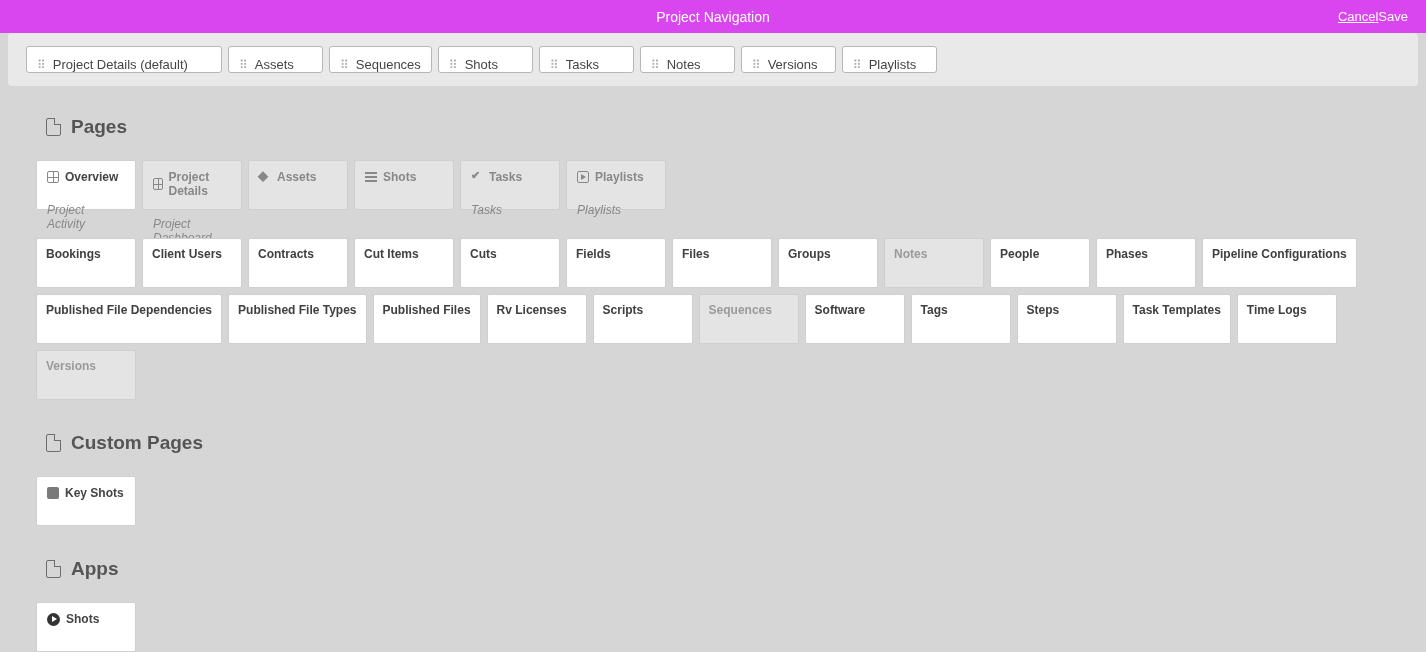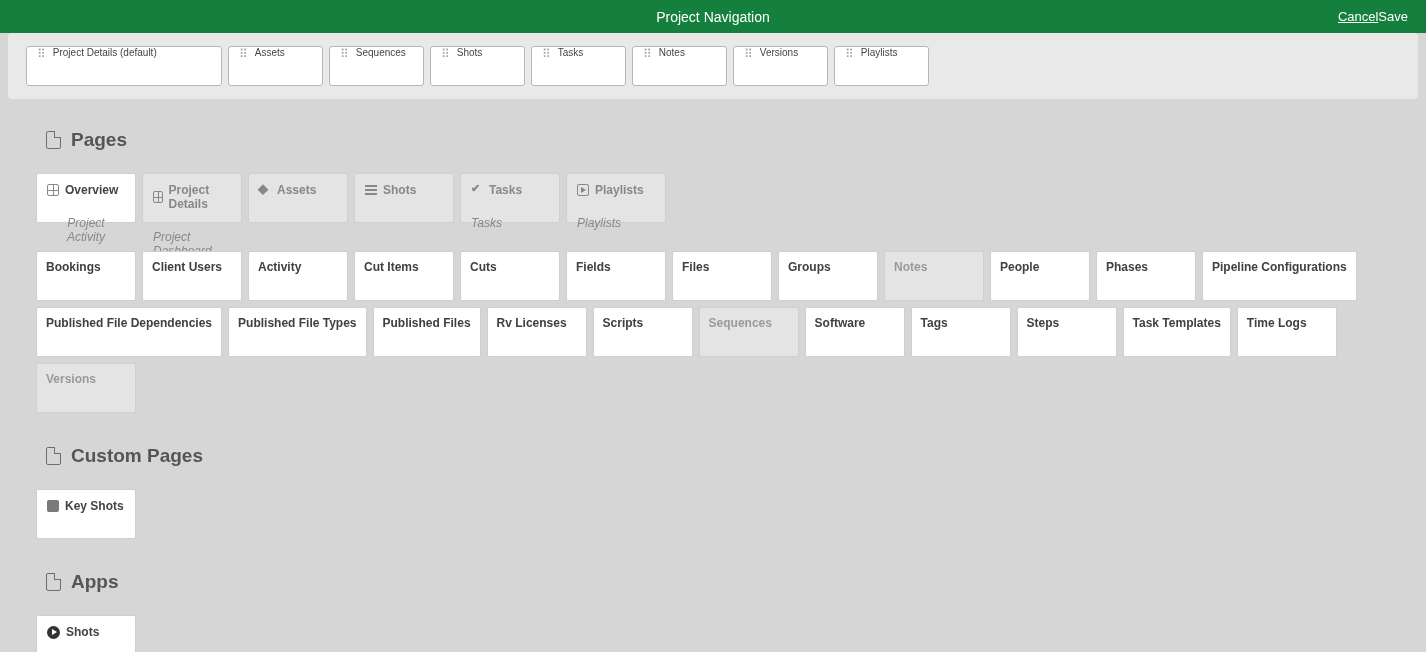"Project Navigation" .header { background: #15803d -> #d946ef }
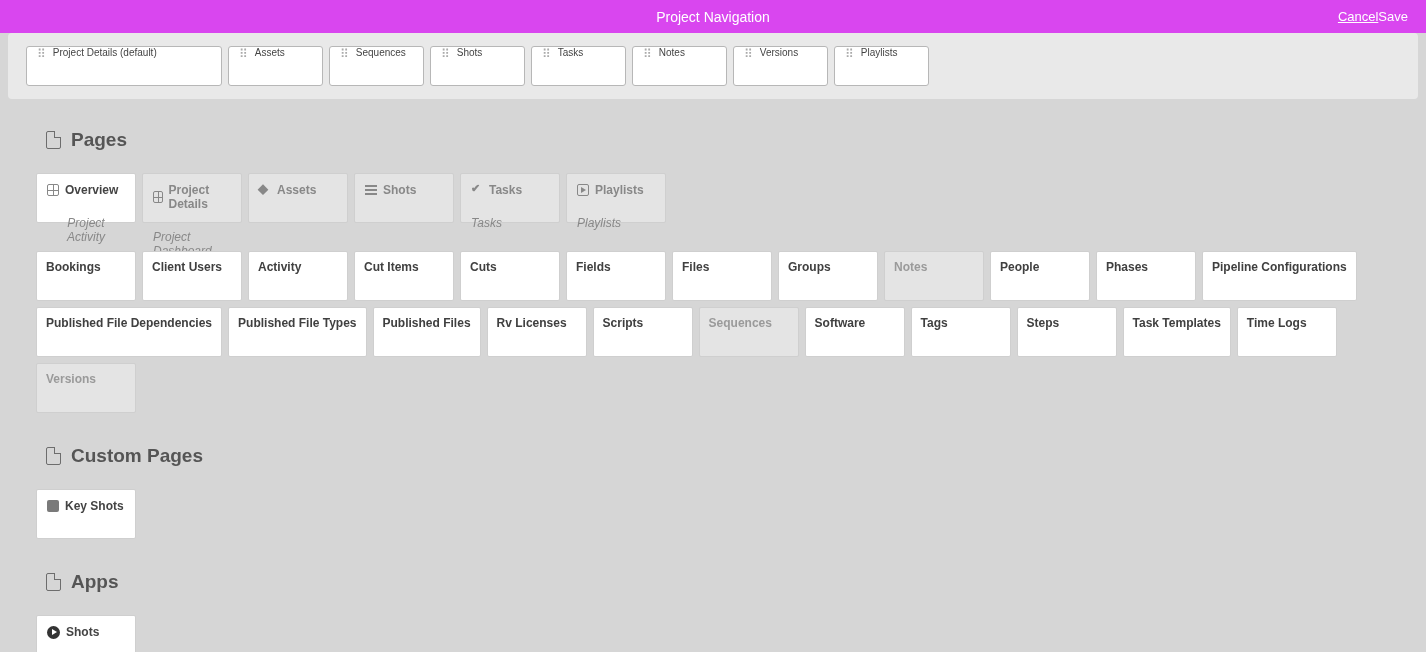"Project Details (default)" .nav-tab { align-items: flex-start -> flex-end; font-size: 10px -> 13px; height: 40px -> 27px }
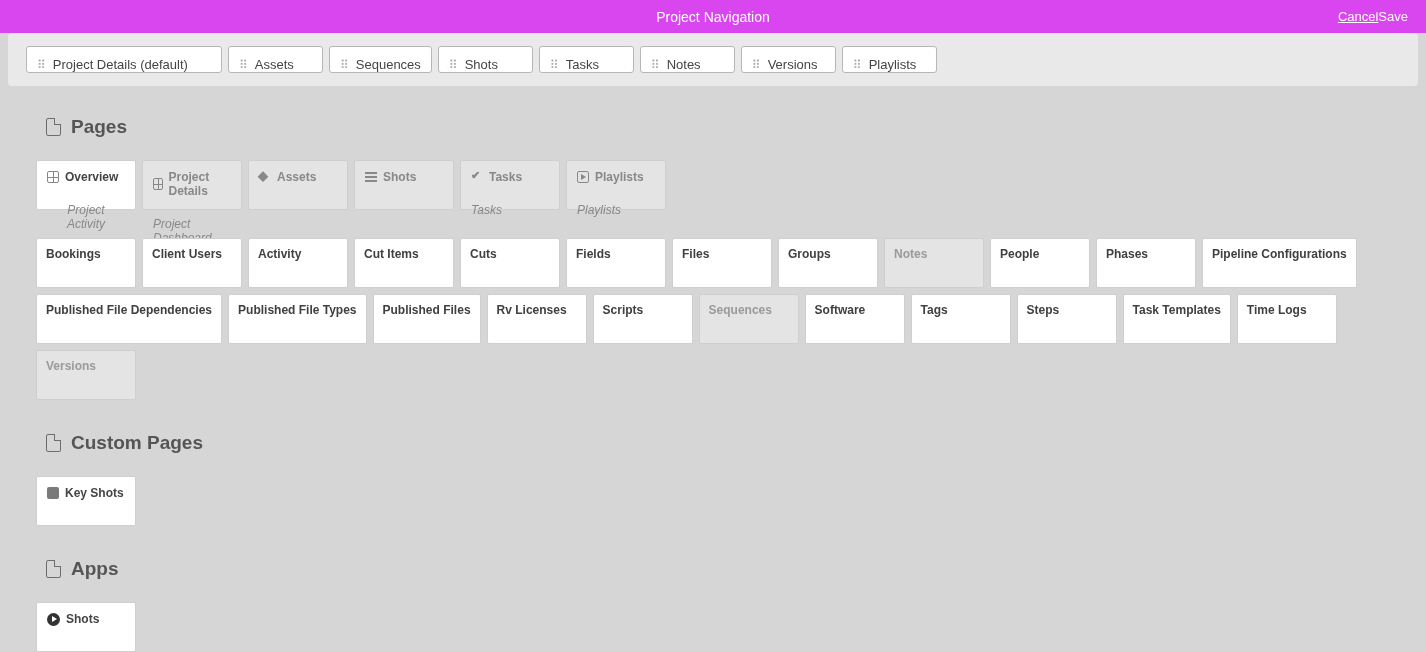"Overview" div.card { text-align: center -> none }
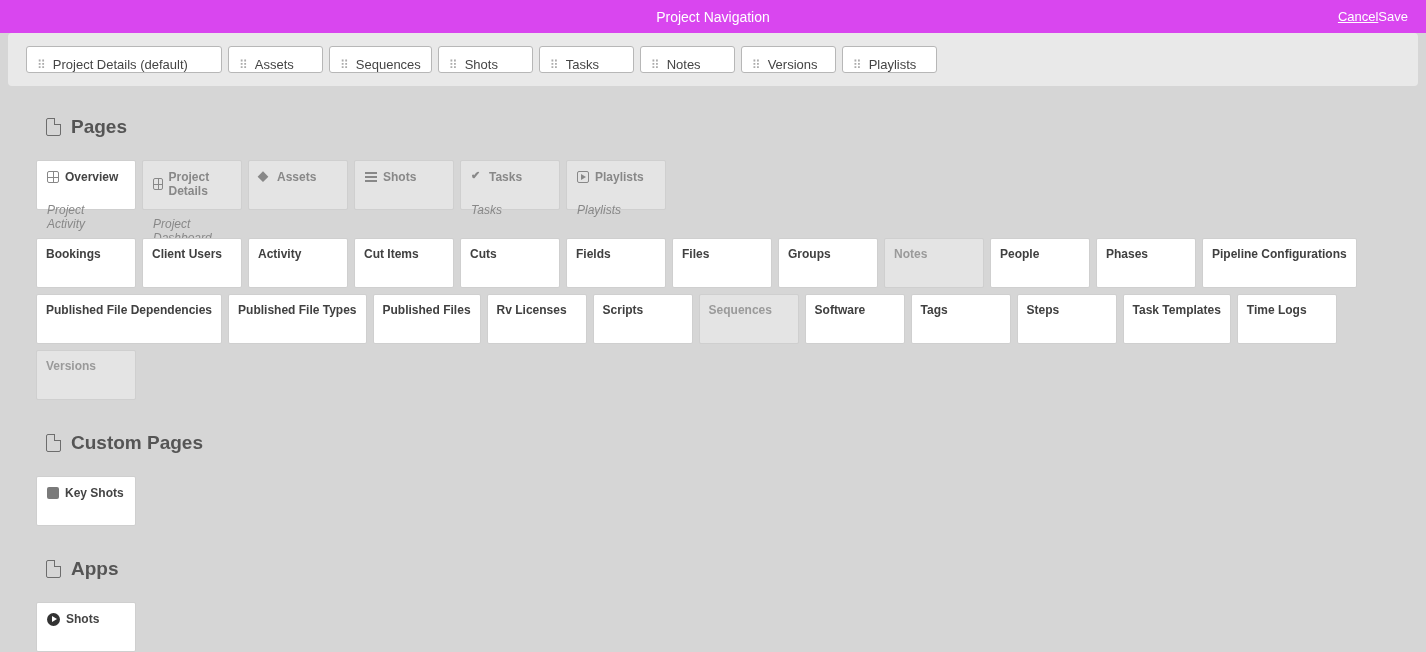"Activity" div.tile { text: Activity -> Contracts }
